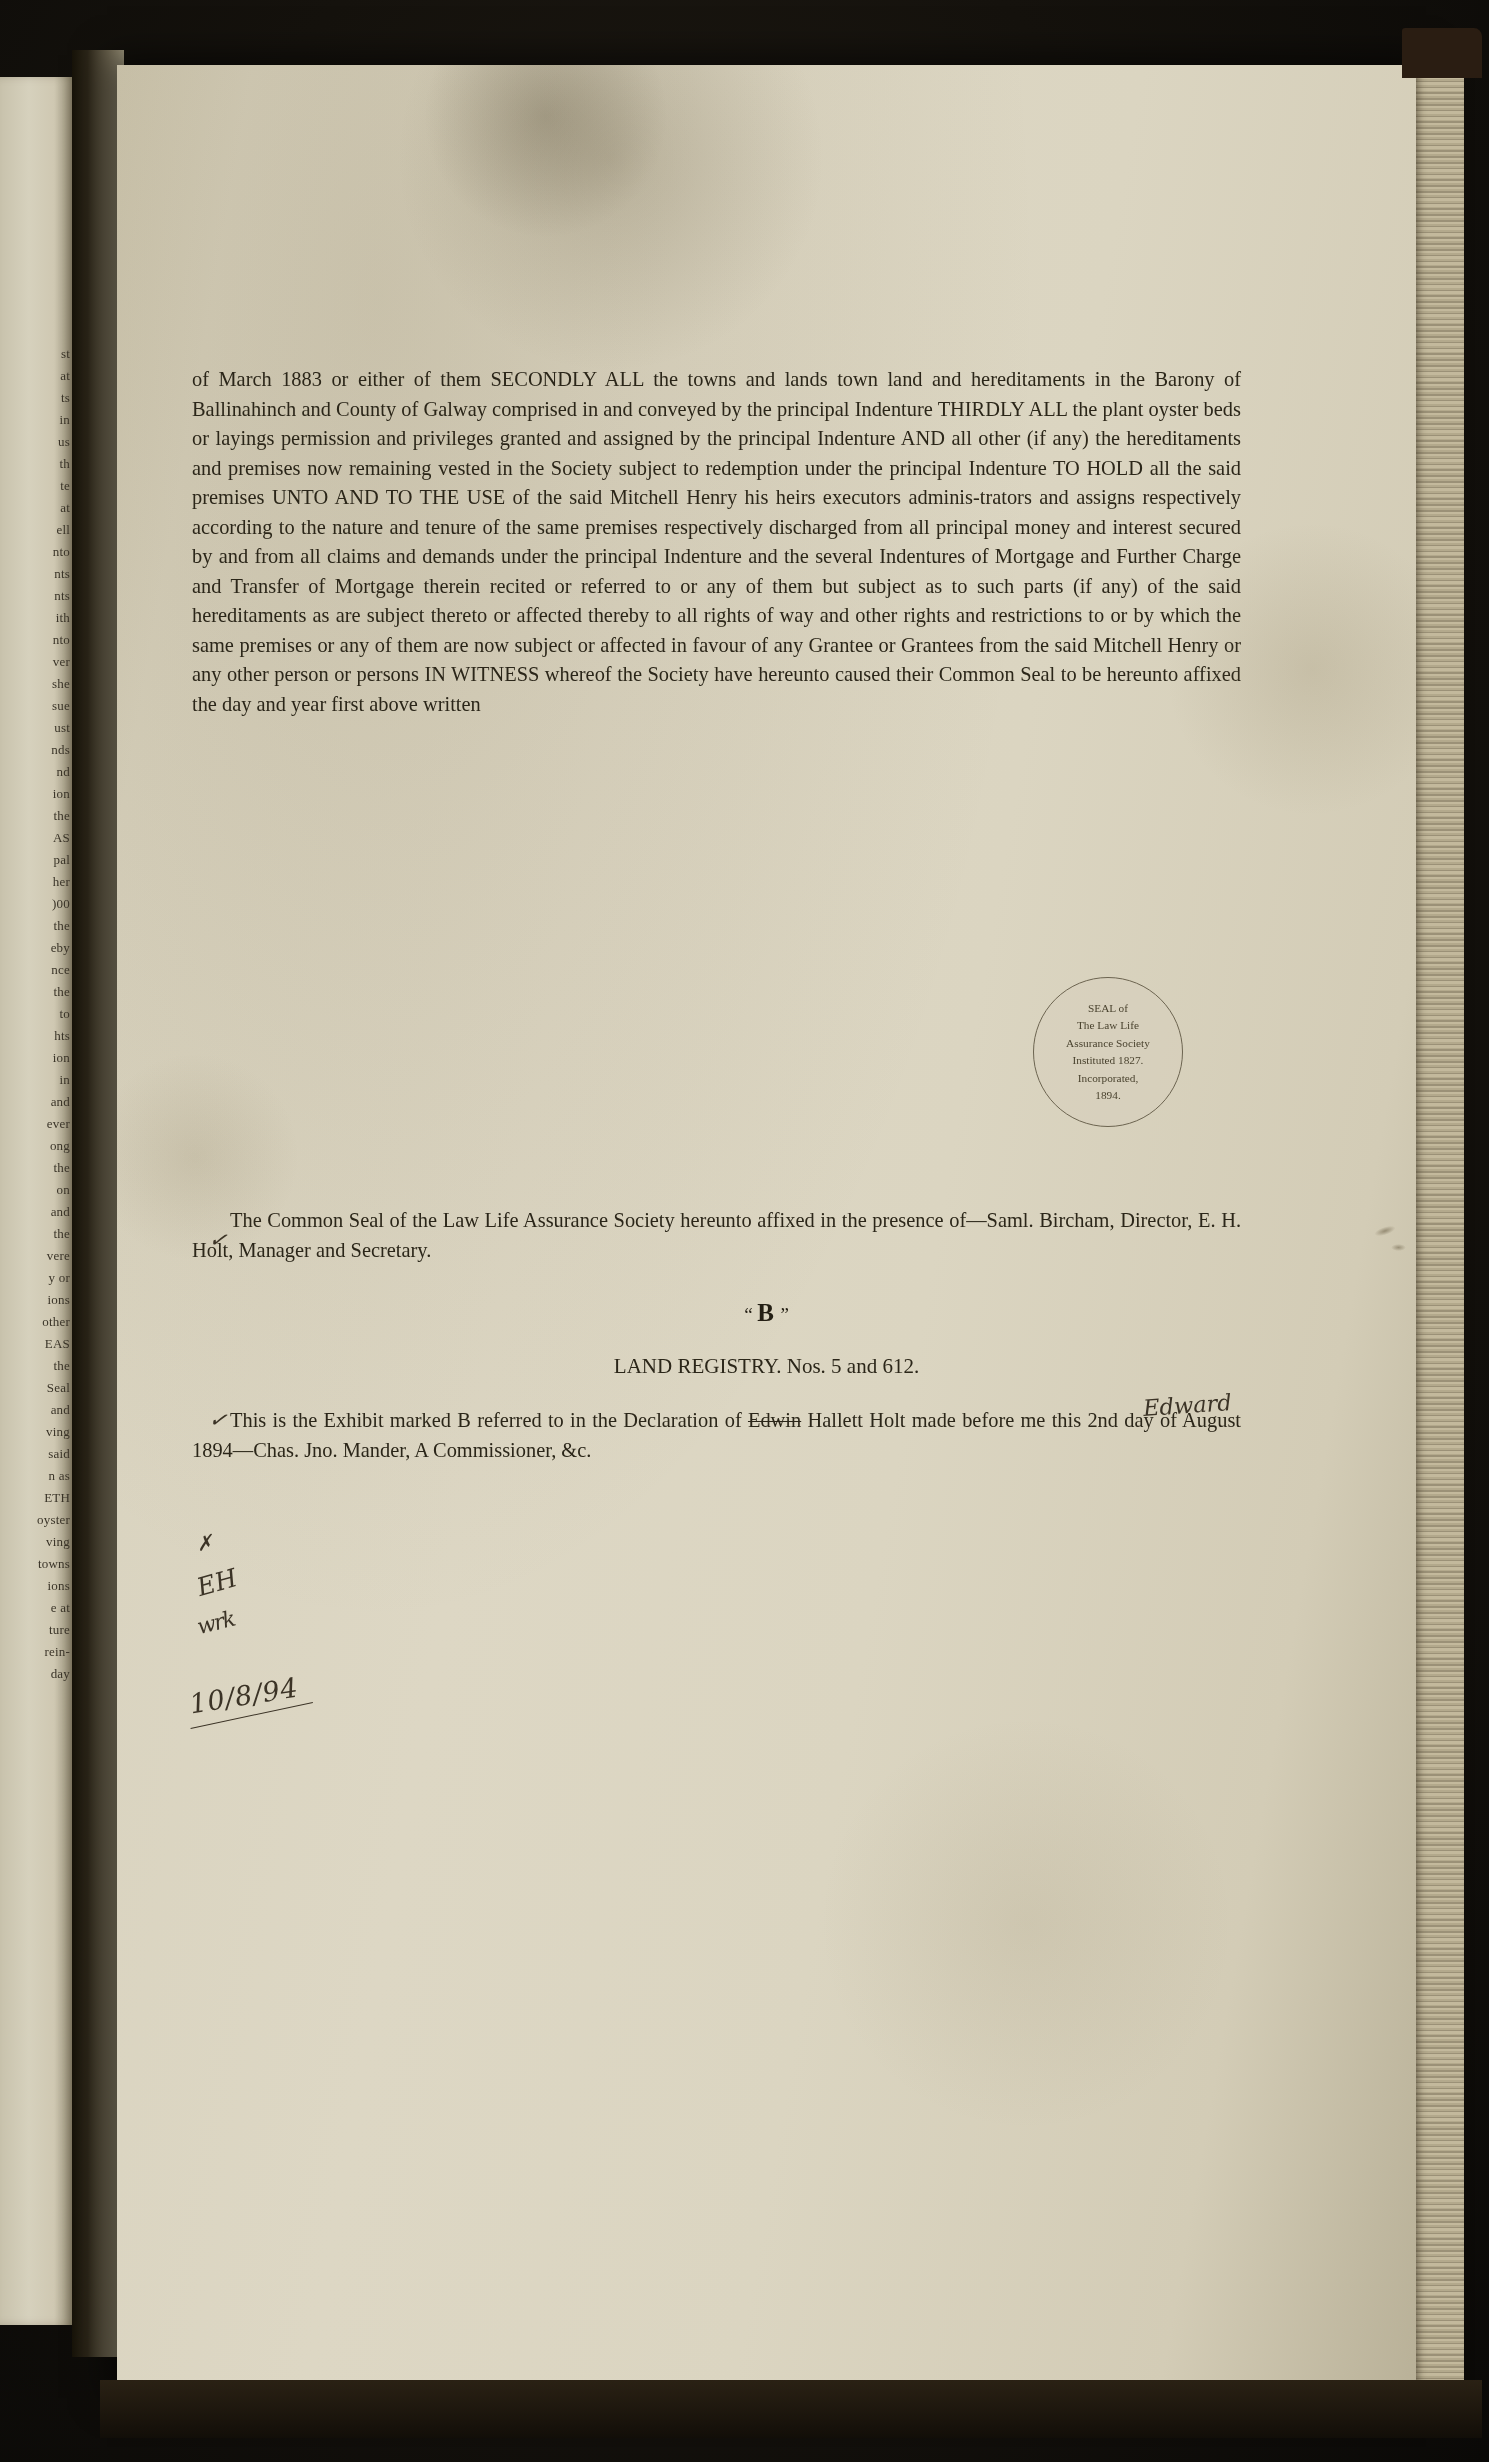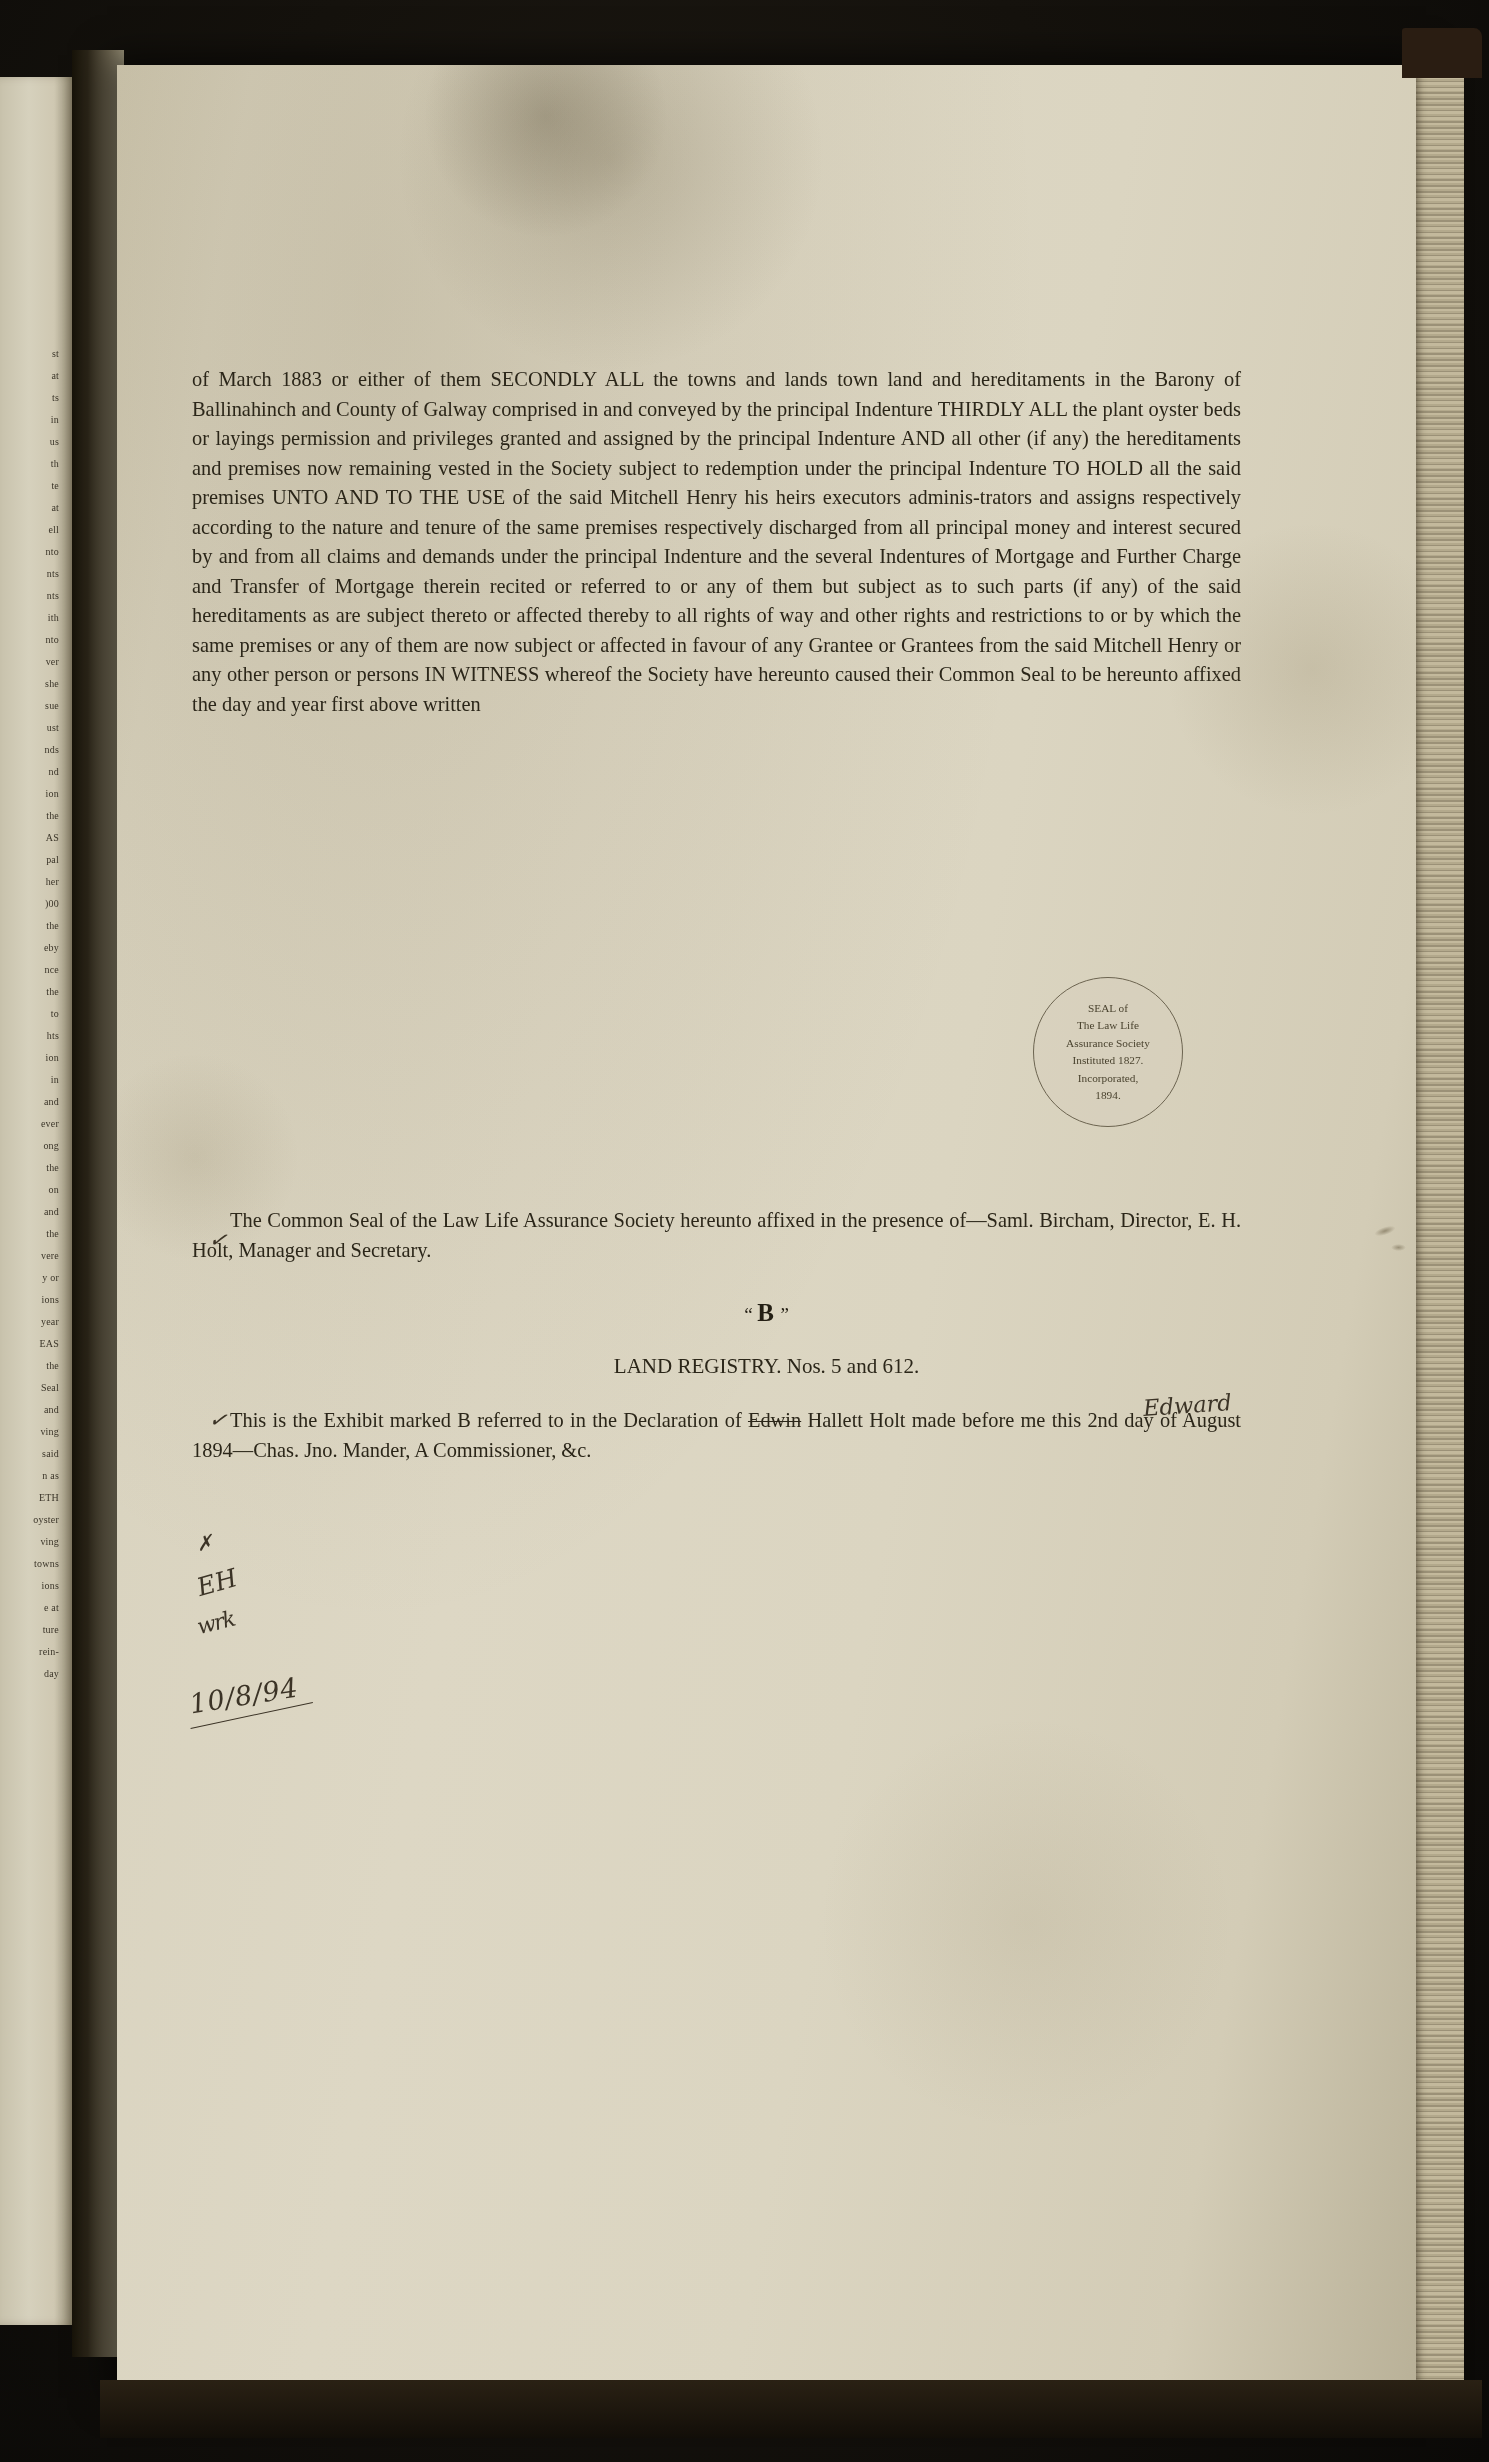"st" .left-col { font-size: 10px -> 13px; right: 13px -> 2px }
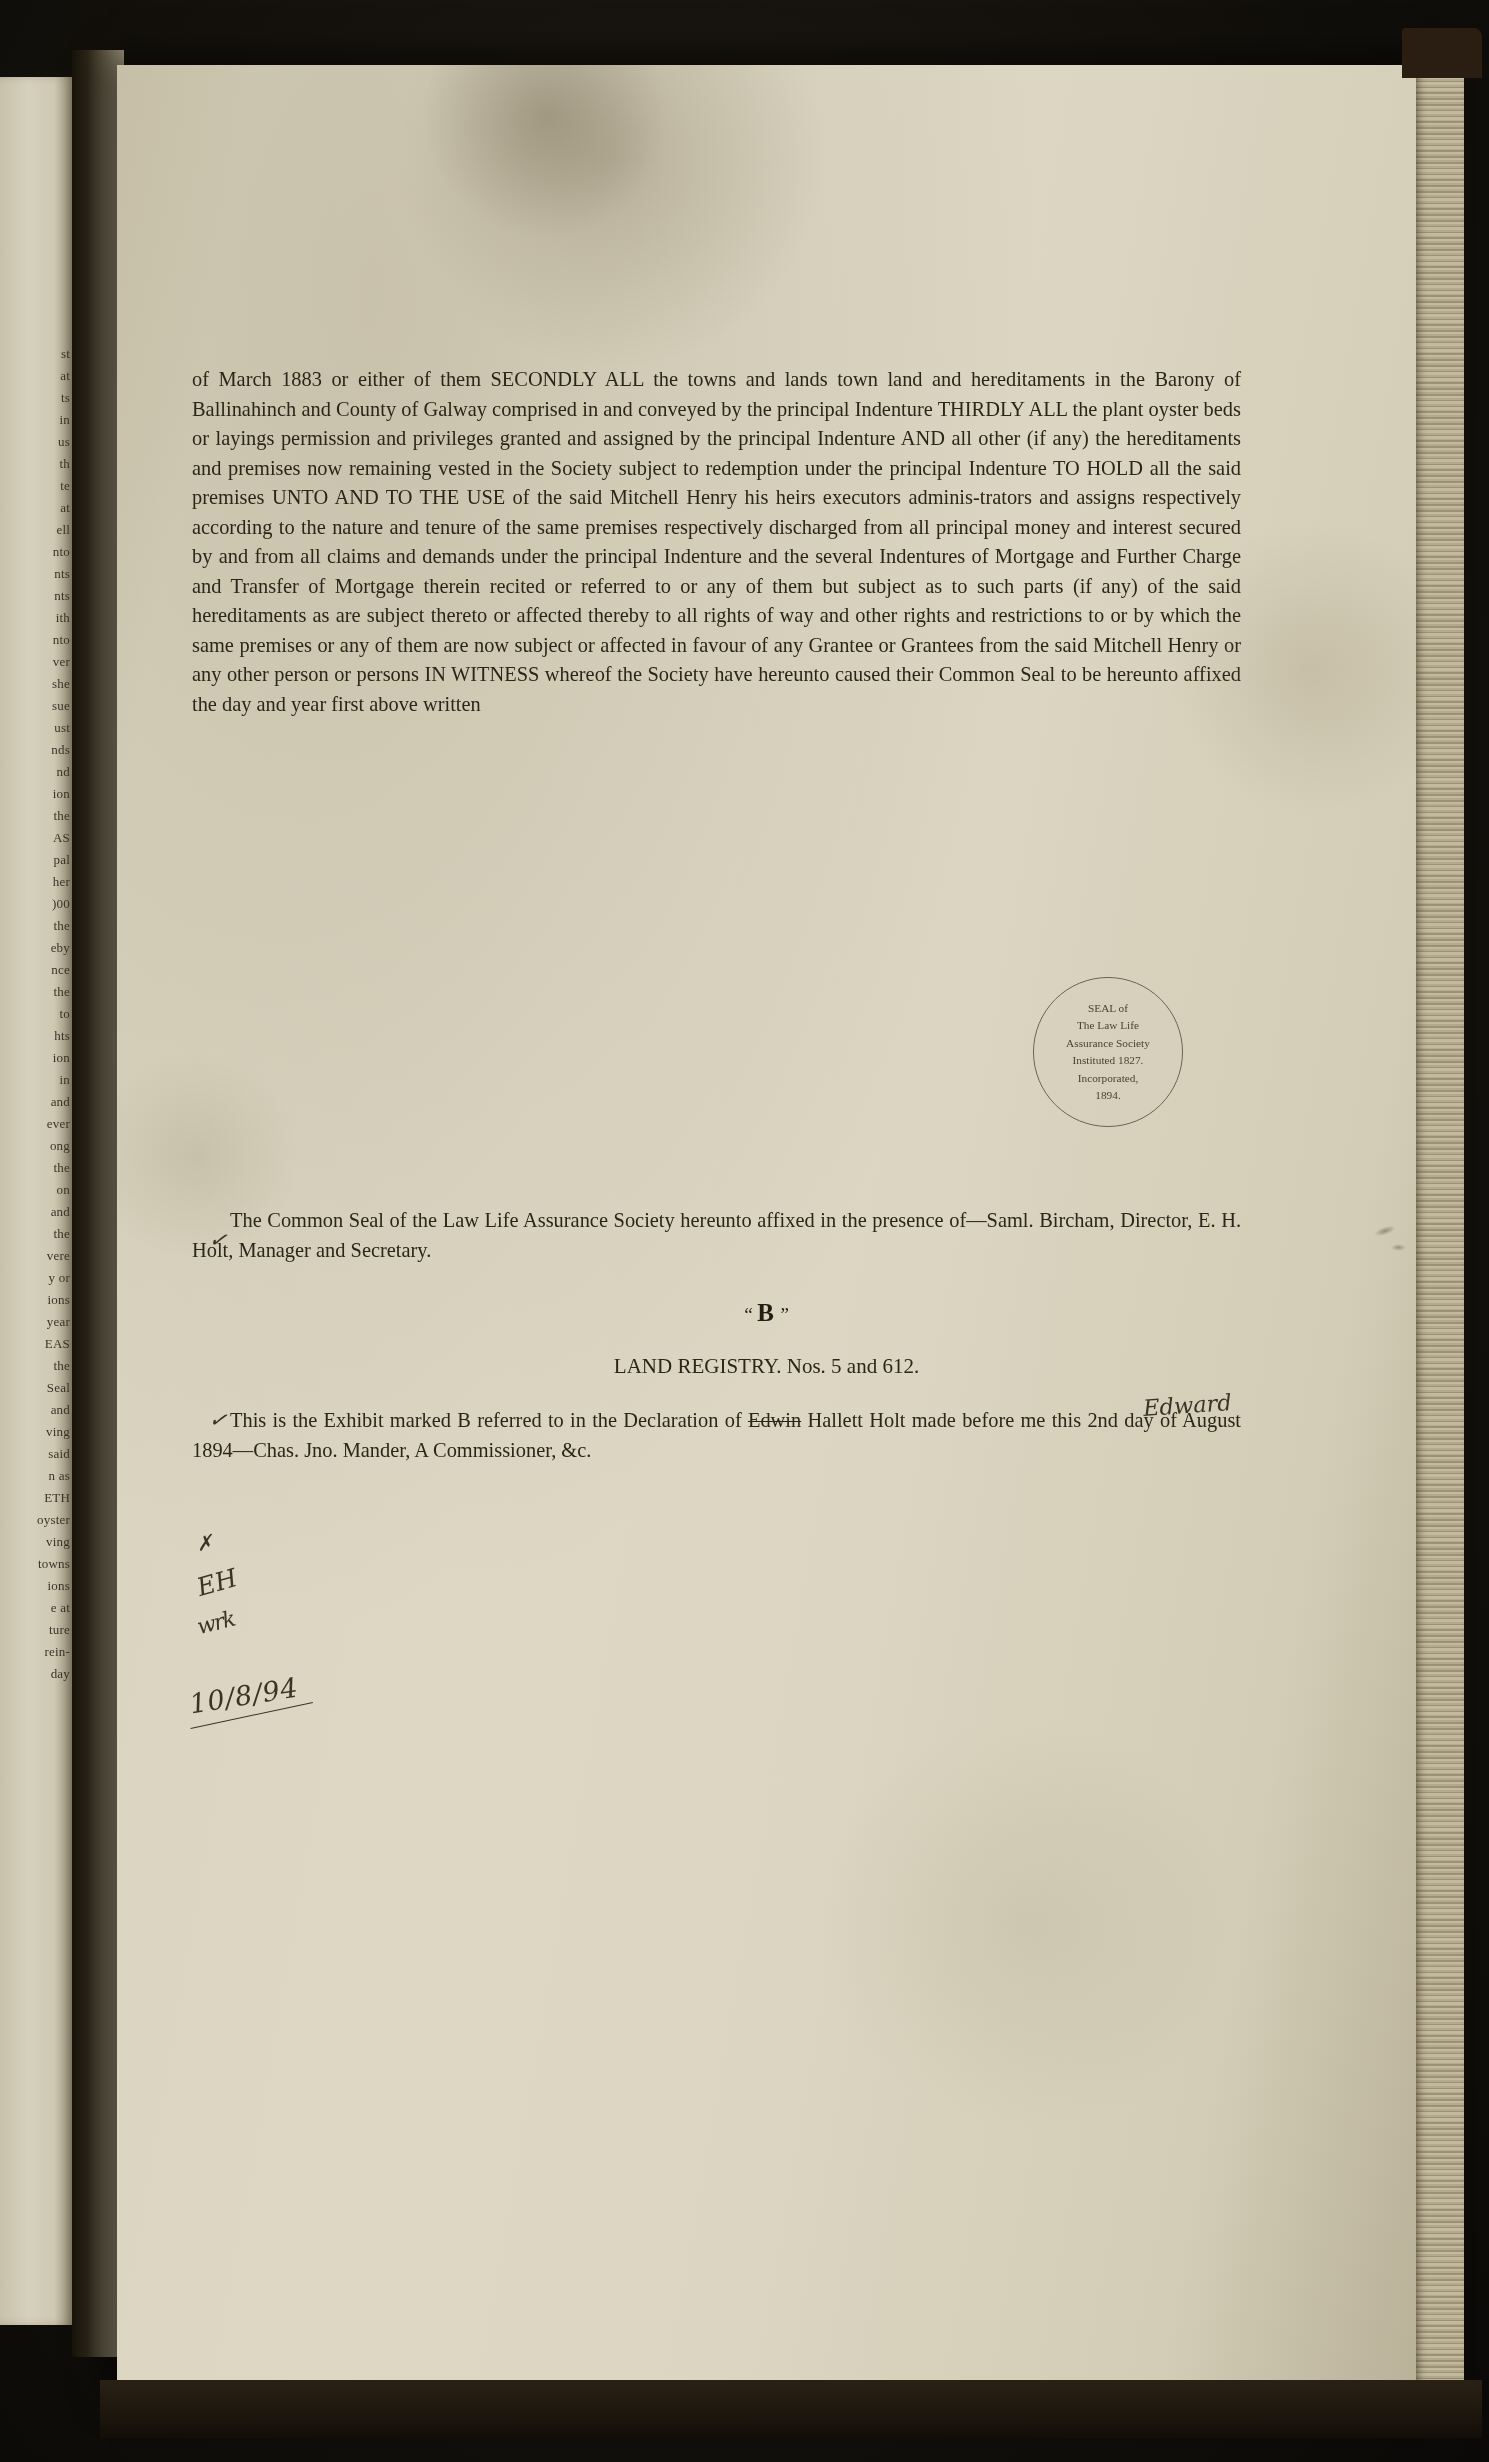"year" div { text: year -> other }
